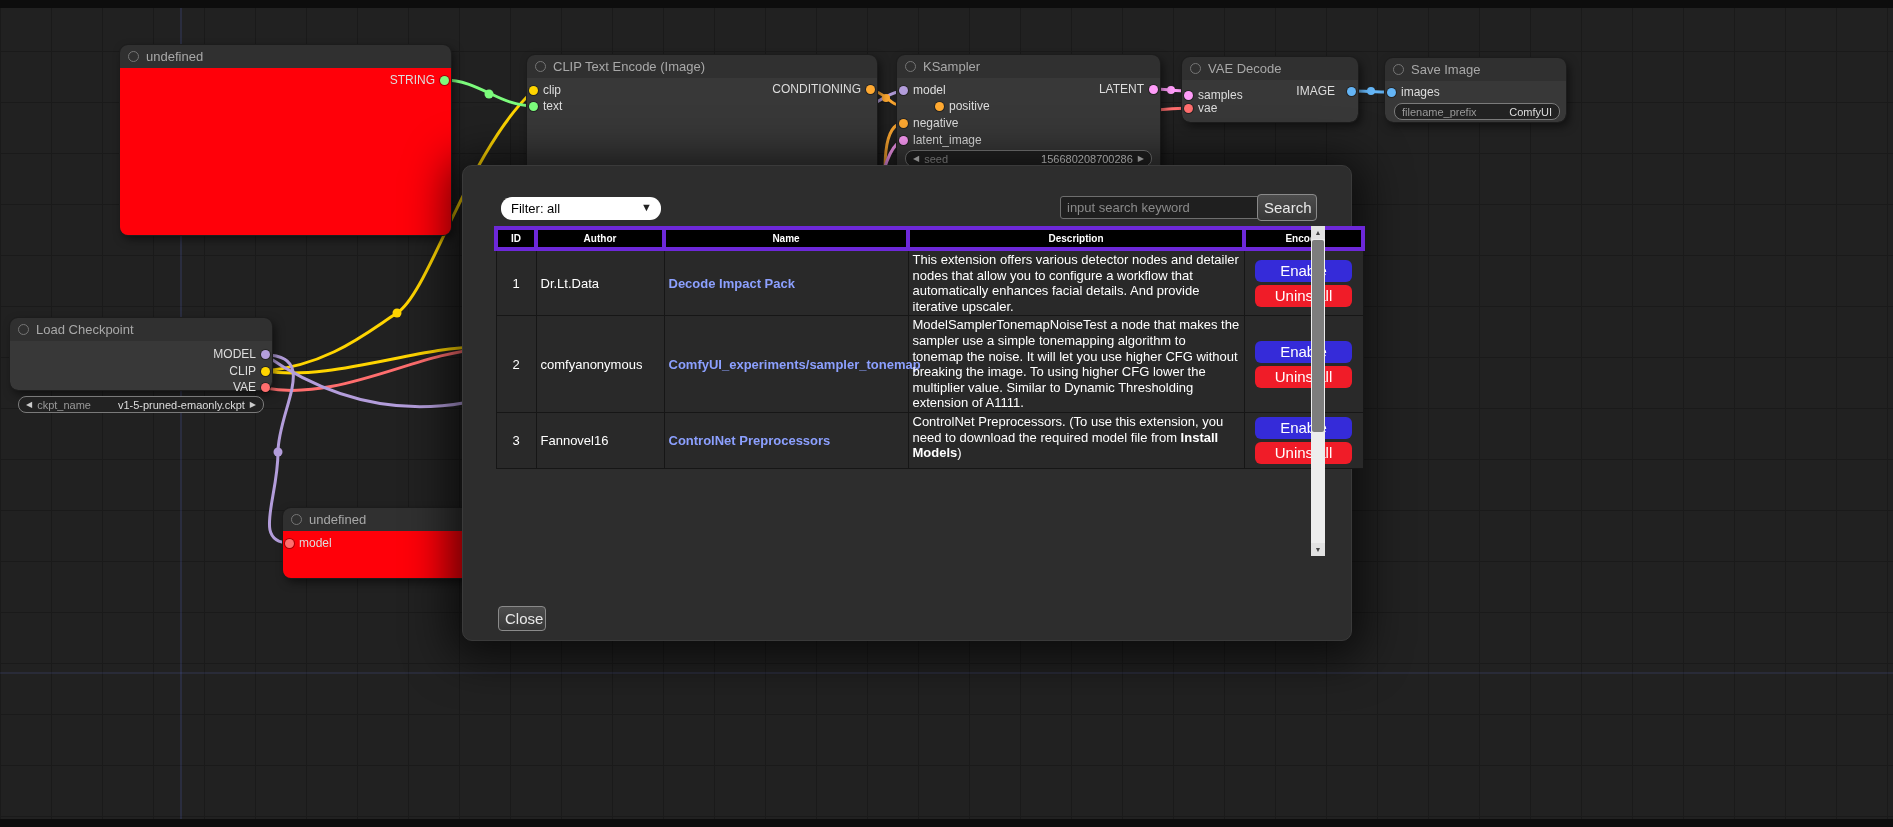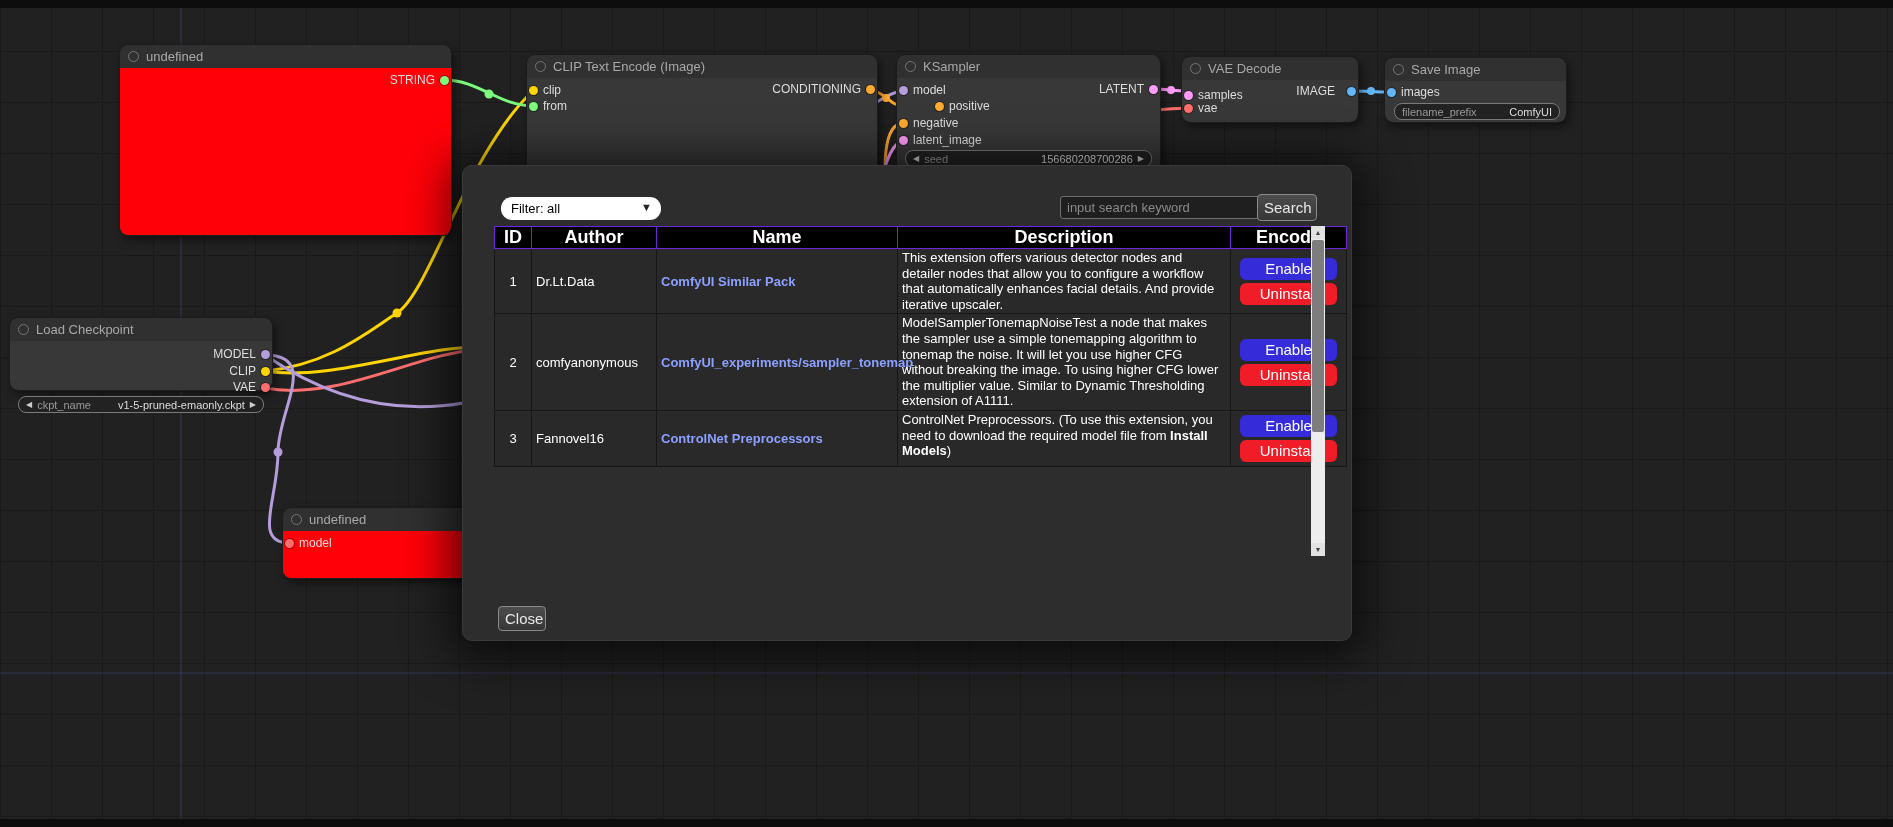"from" span.slot-label { text: from -> text }
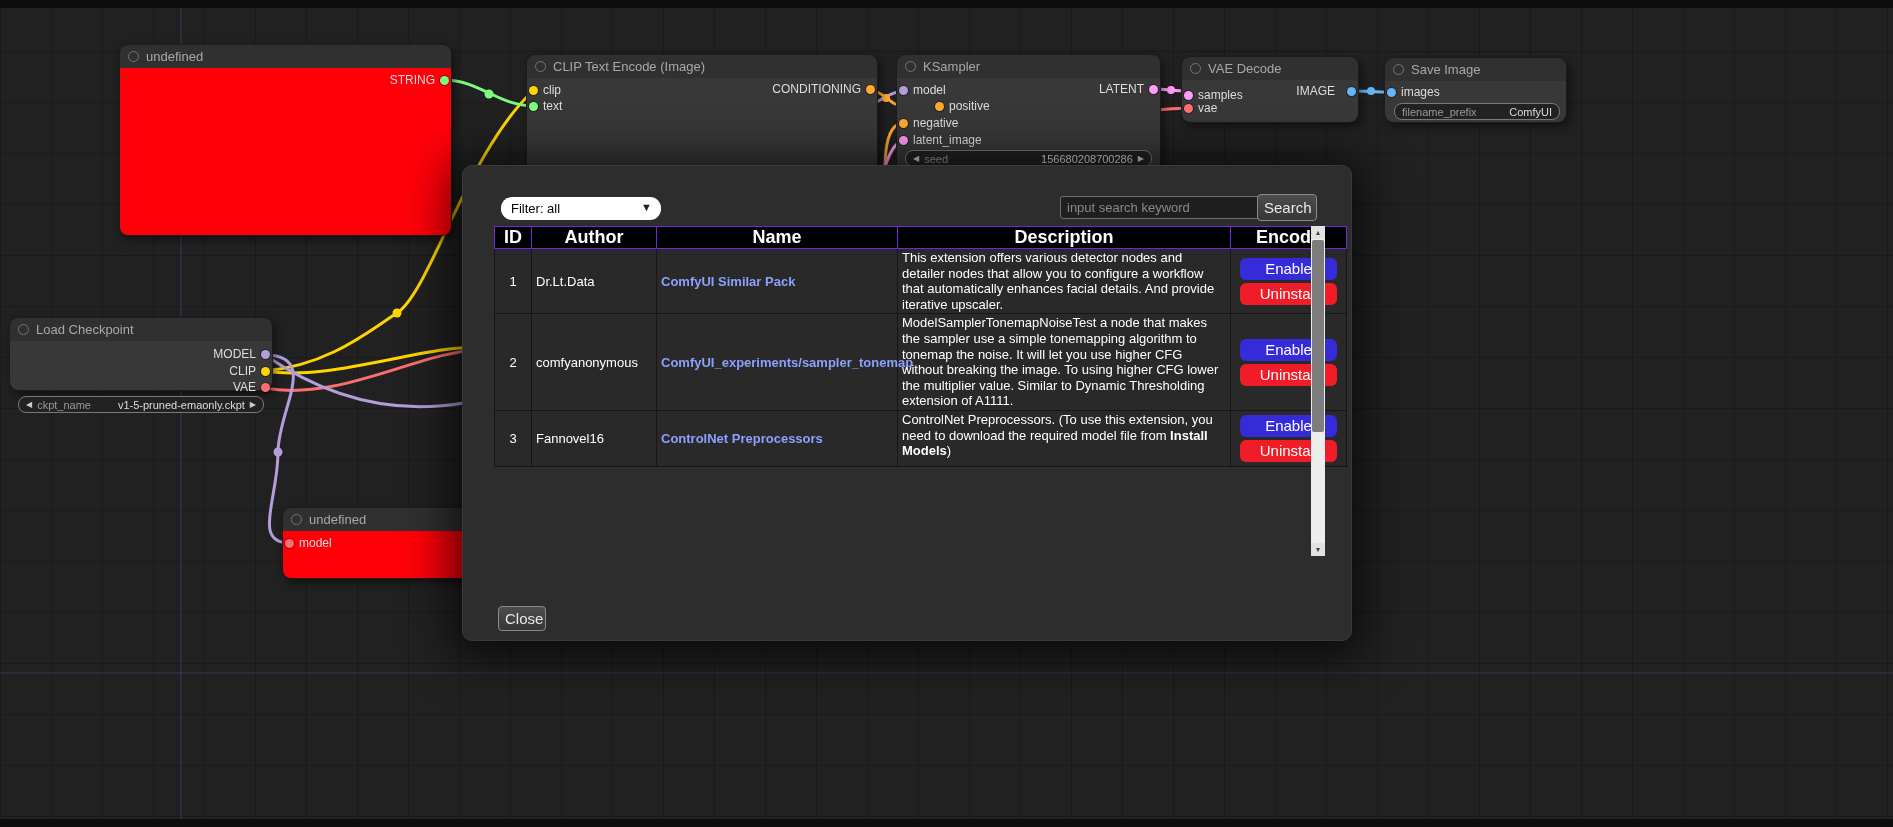"ID" table.ext th { border: 1px solid #6d28d9 -> 4px solid #6d28d9; font-size: 18px -> 10px }
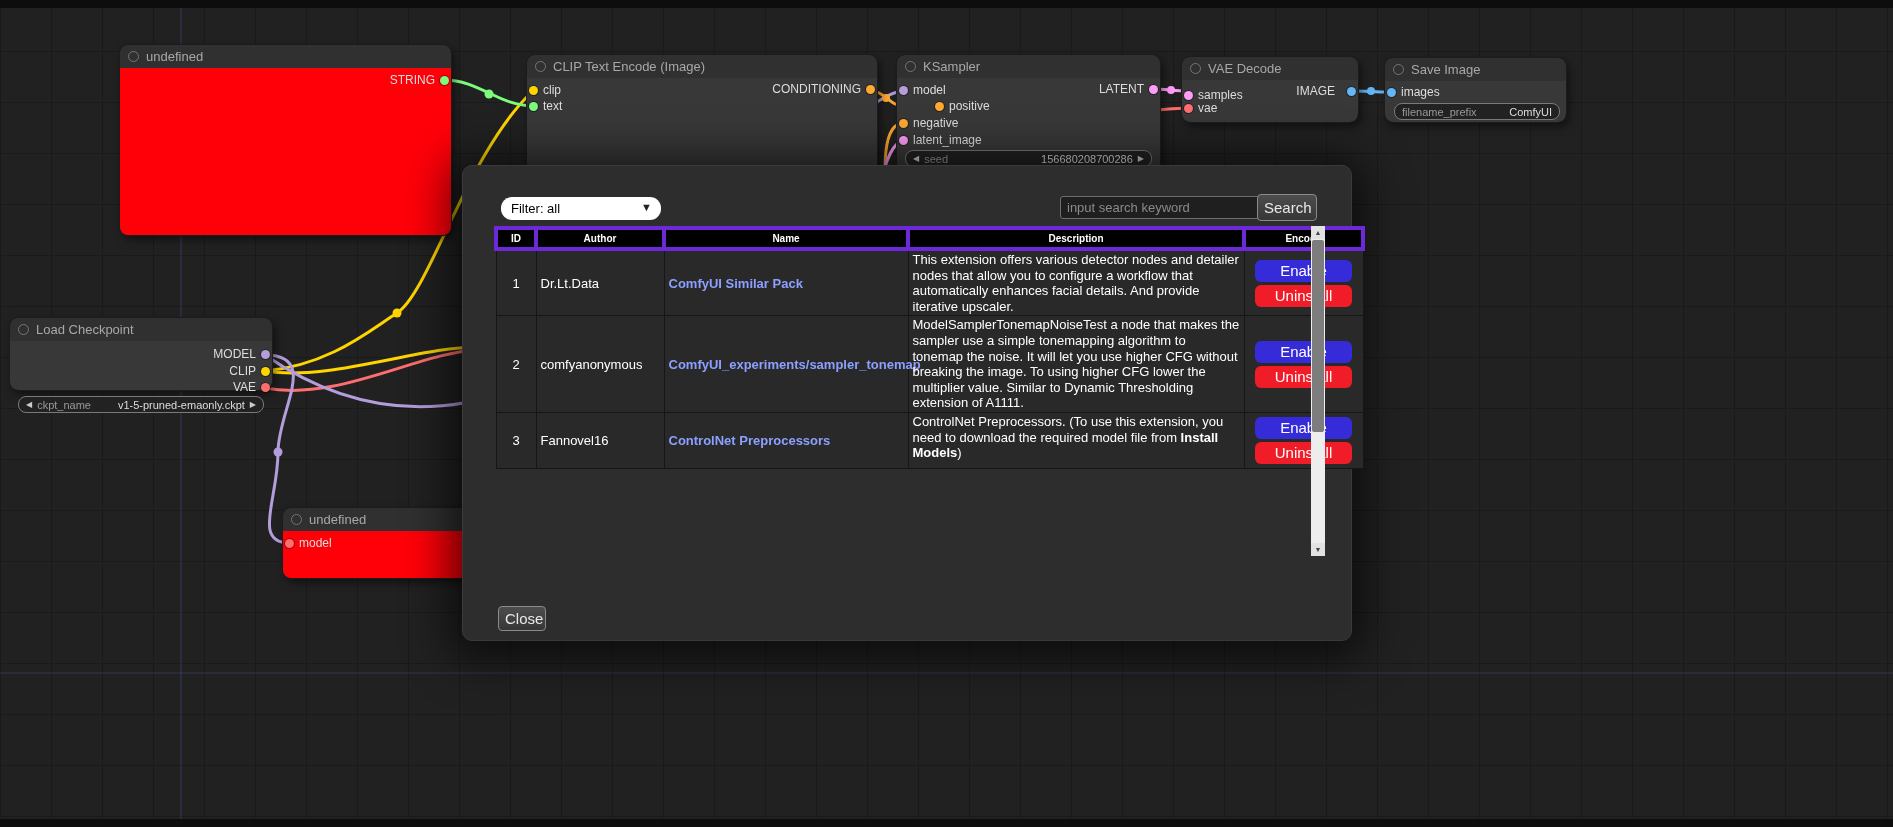"ComfyUI Similar Pack" a.ext-link { text: ComfyUI Similar -> Decode Impact }
